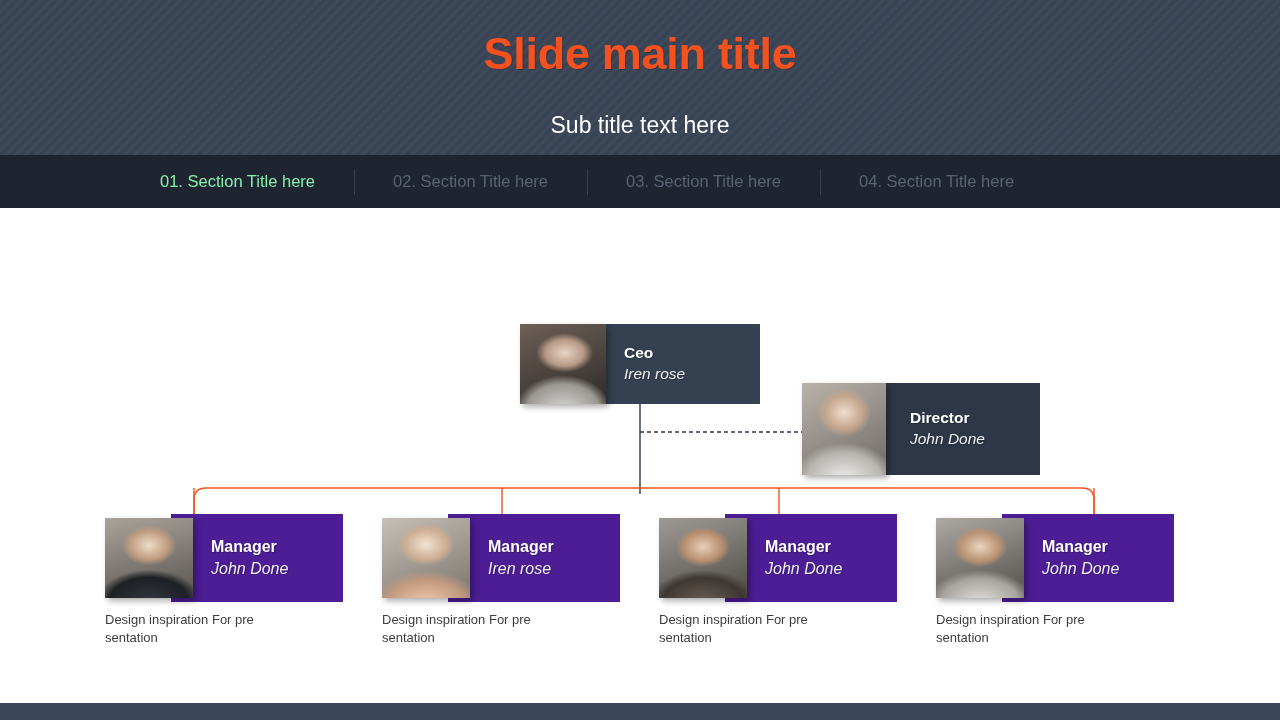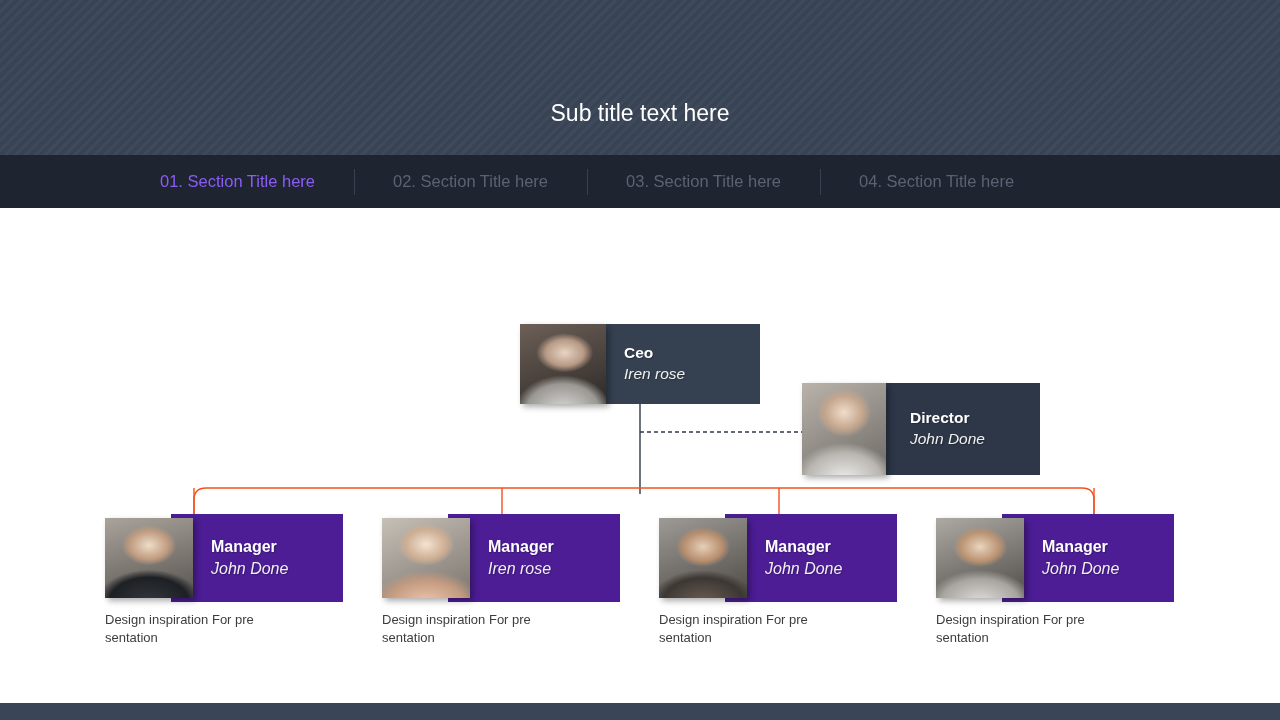"Slide main title" div.slide-title { html: none -> <div>Slide main title</div> }
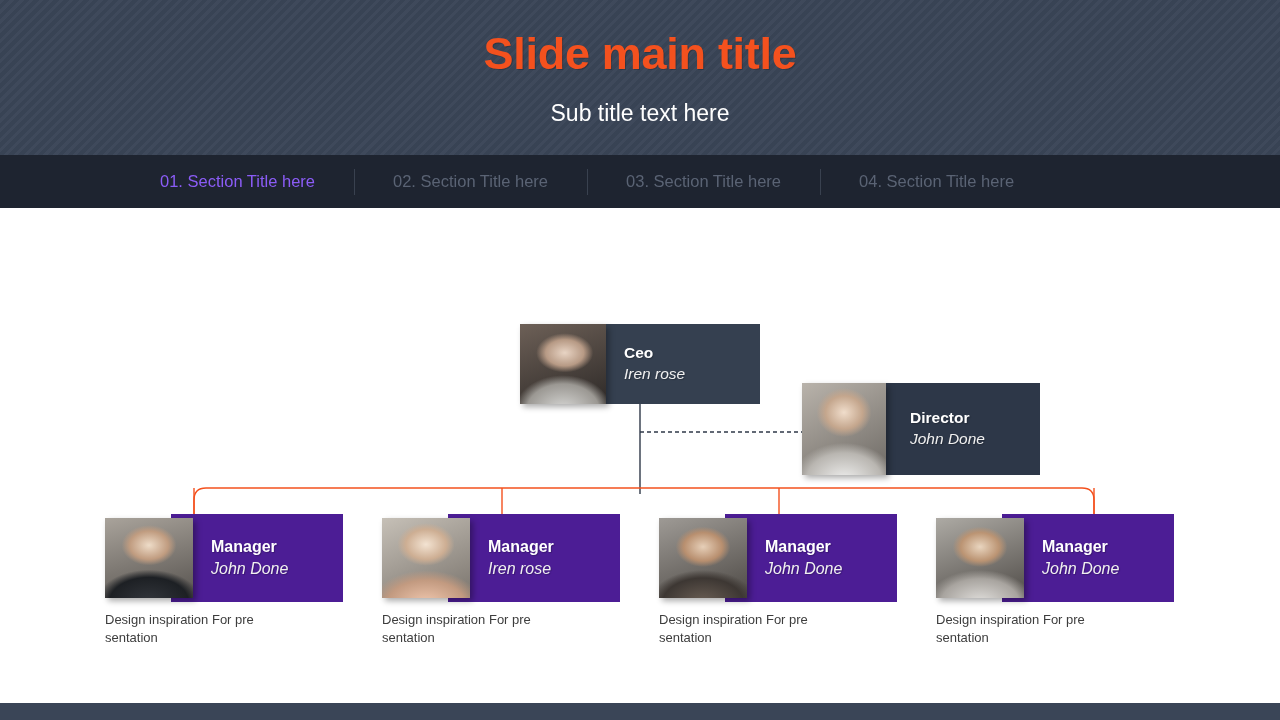"Sub title text here" .slide-subtitle { top: 100px -> 112px }
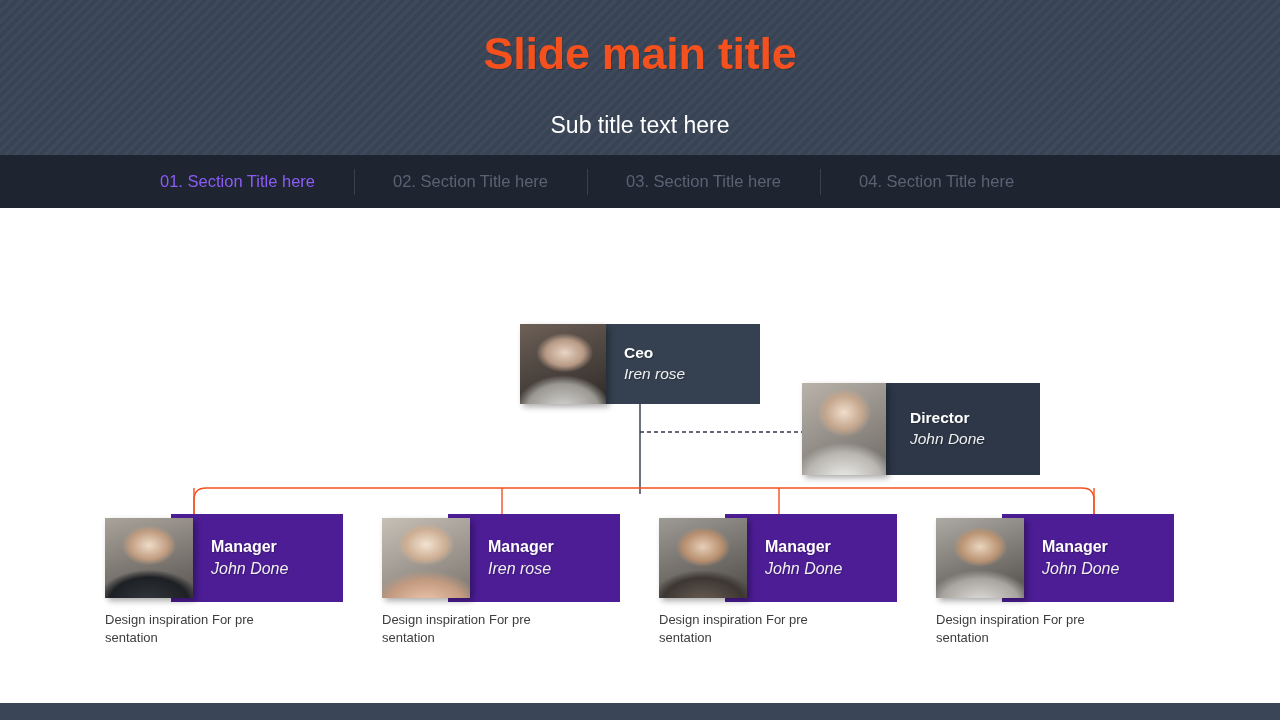"01. Section Title here" .nav-item.active { color: #8b5cf6 -> #86efac }
